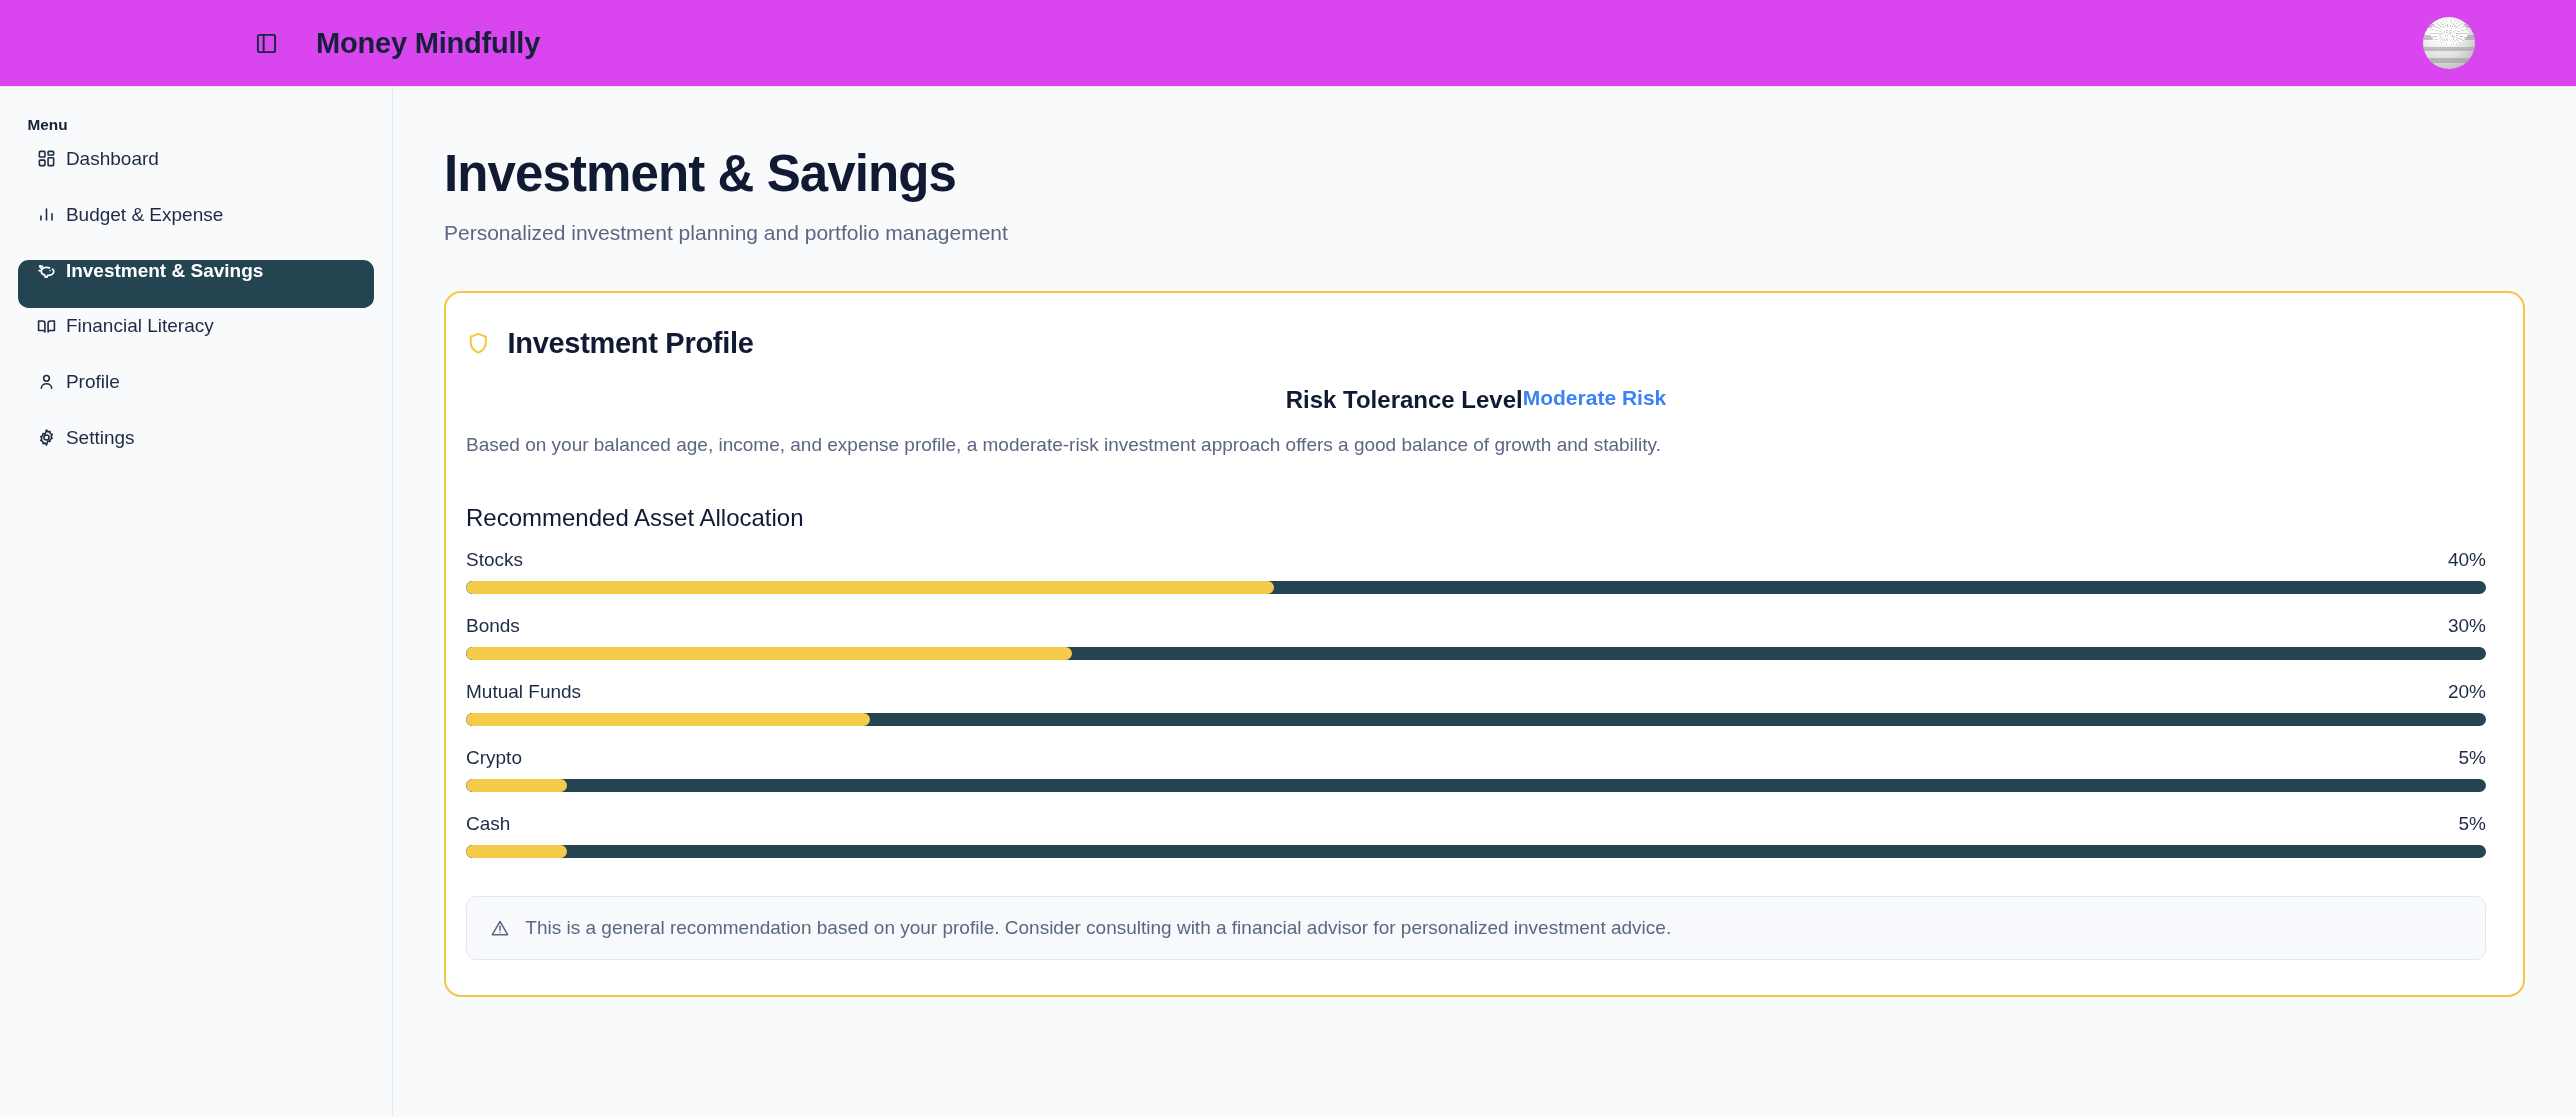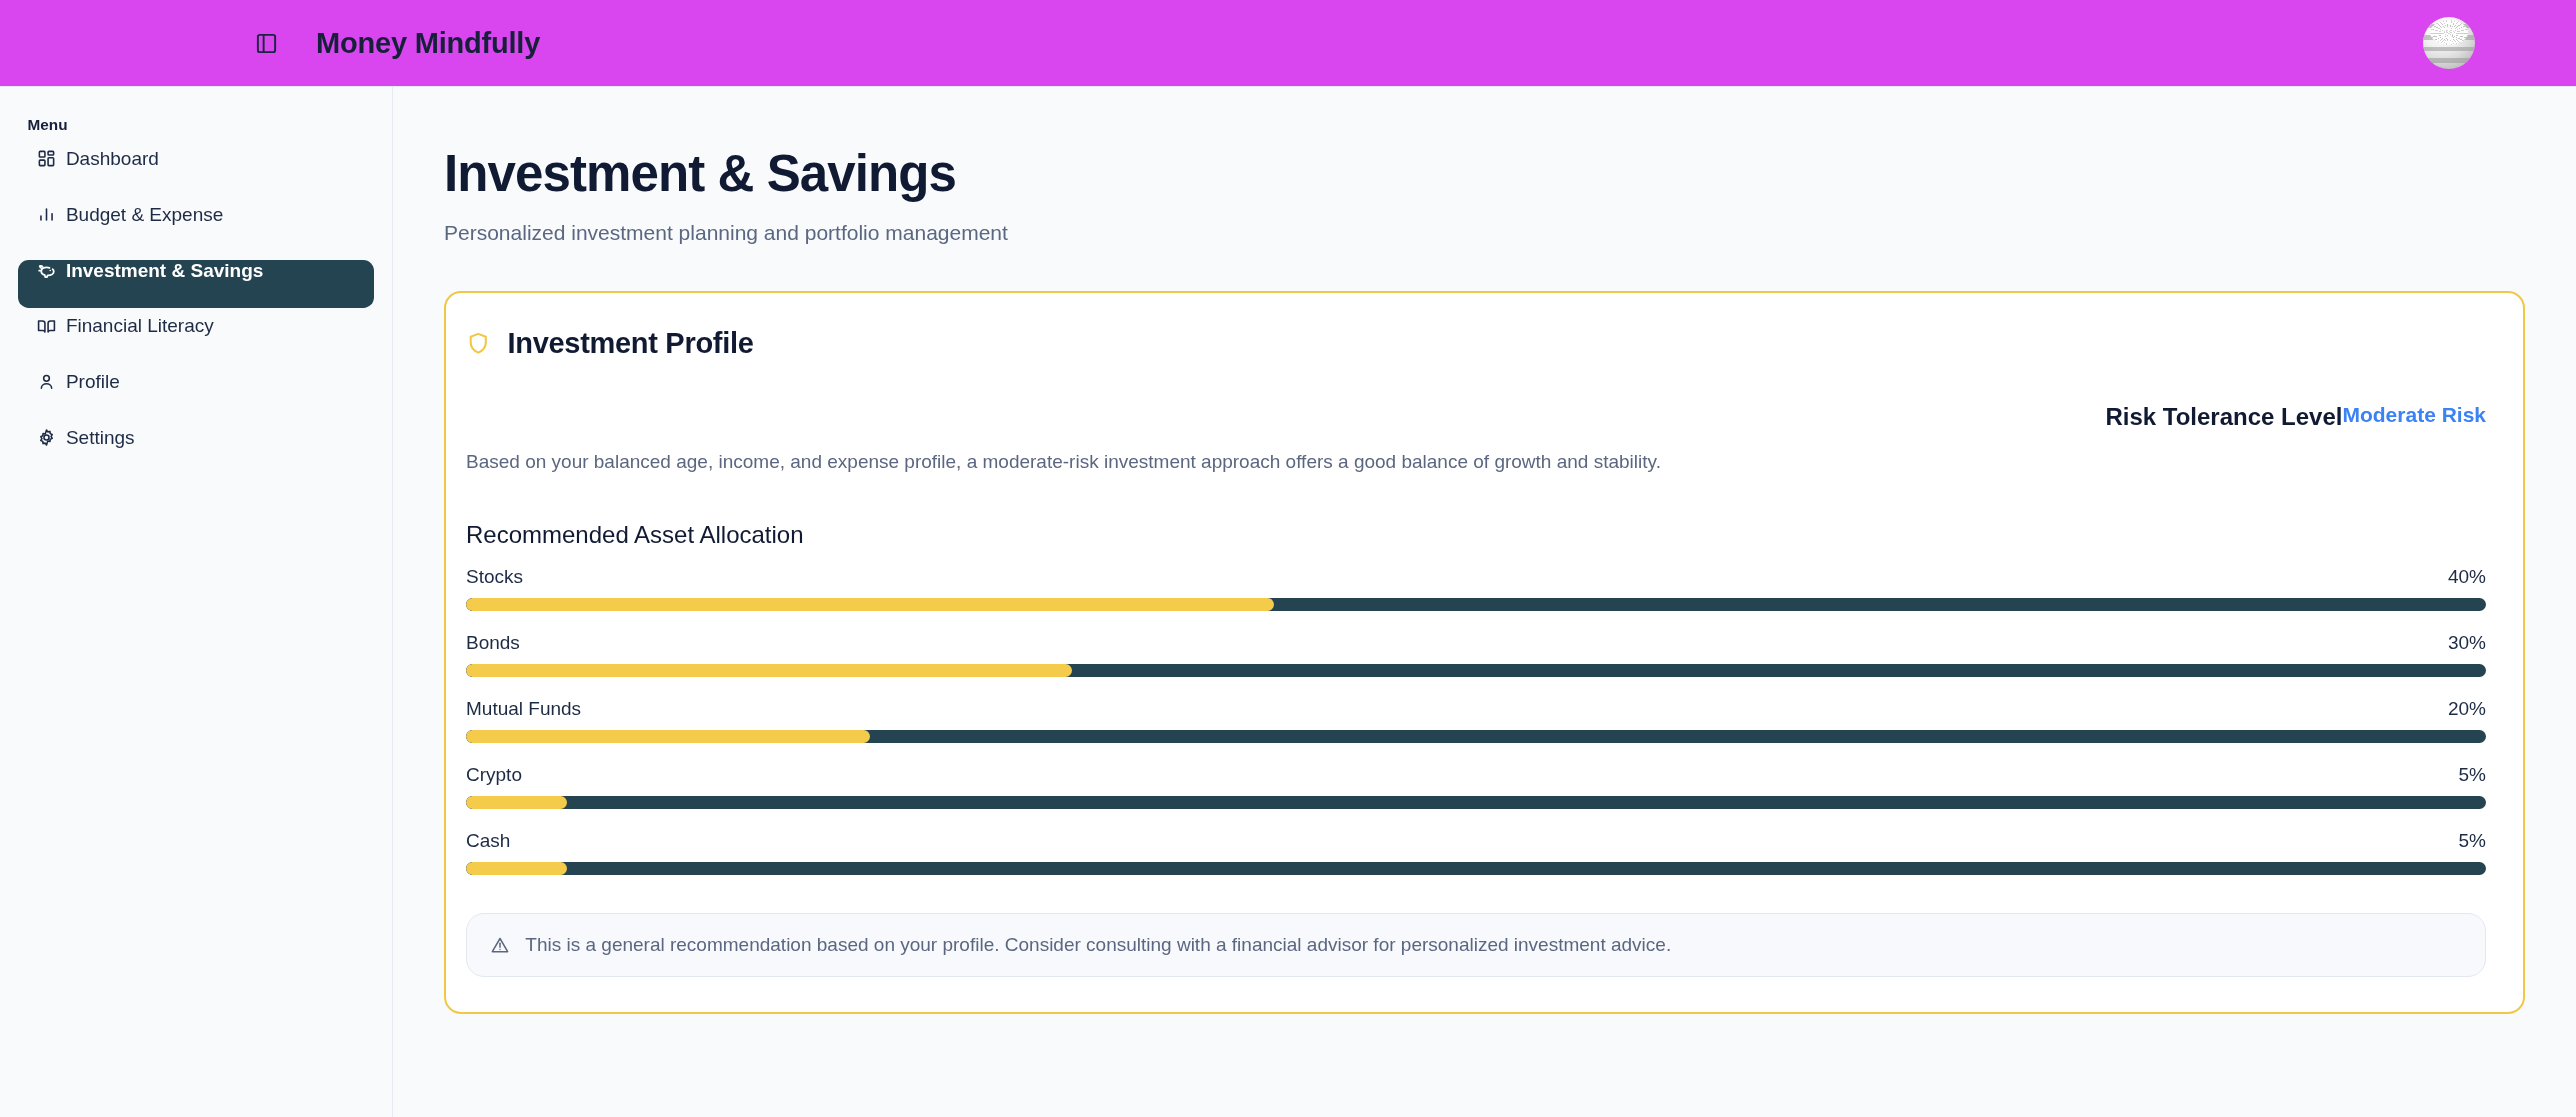"Risk Tolerance Level" .risk-row { justify-content: flex-end -> center; margin-top: 43px -> 26px }
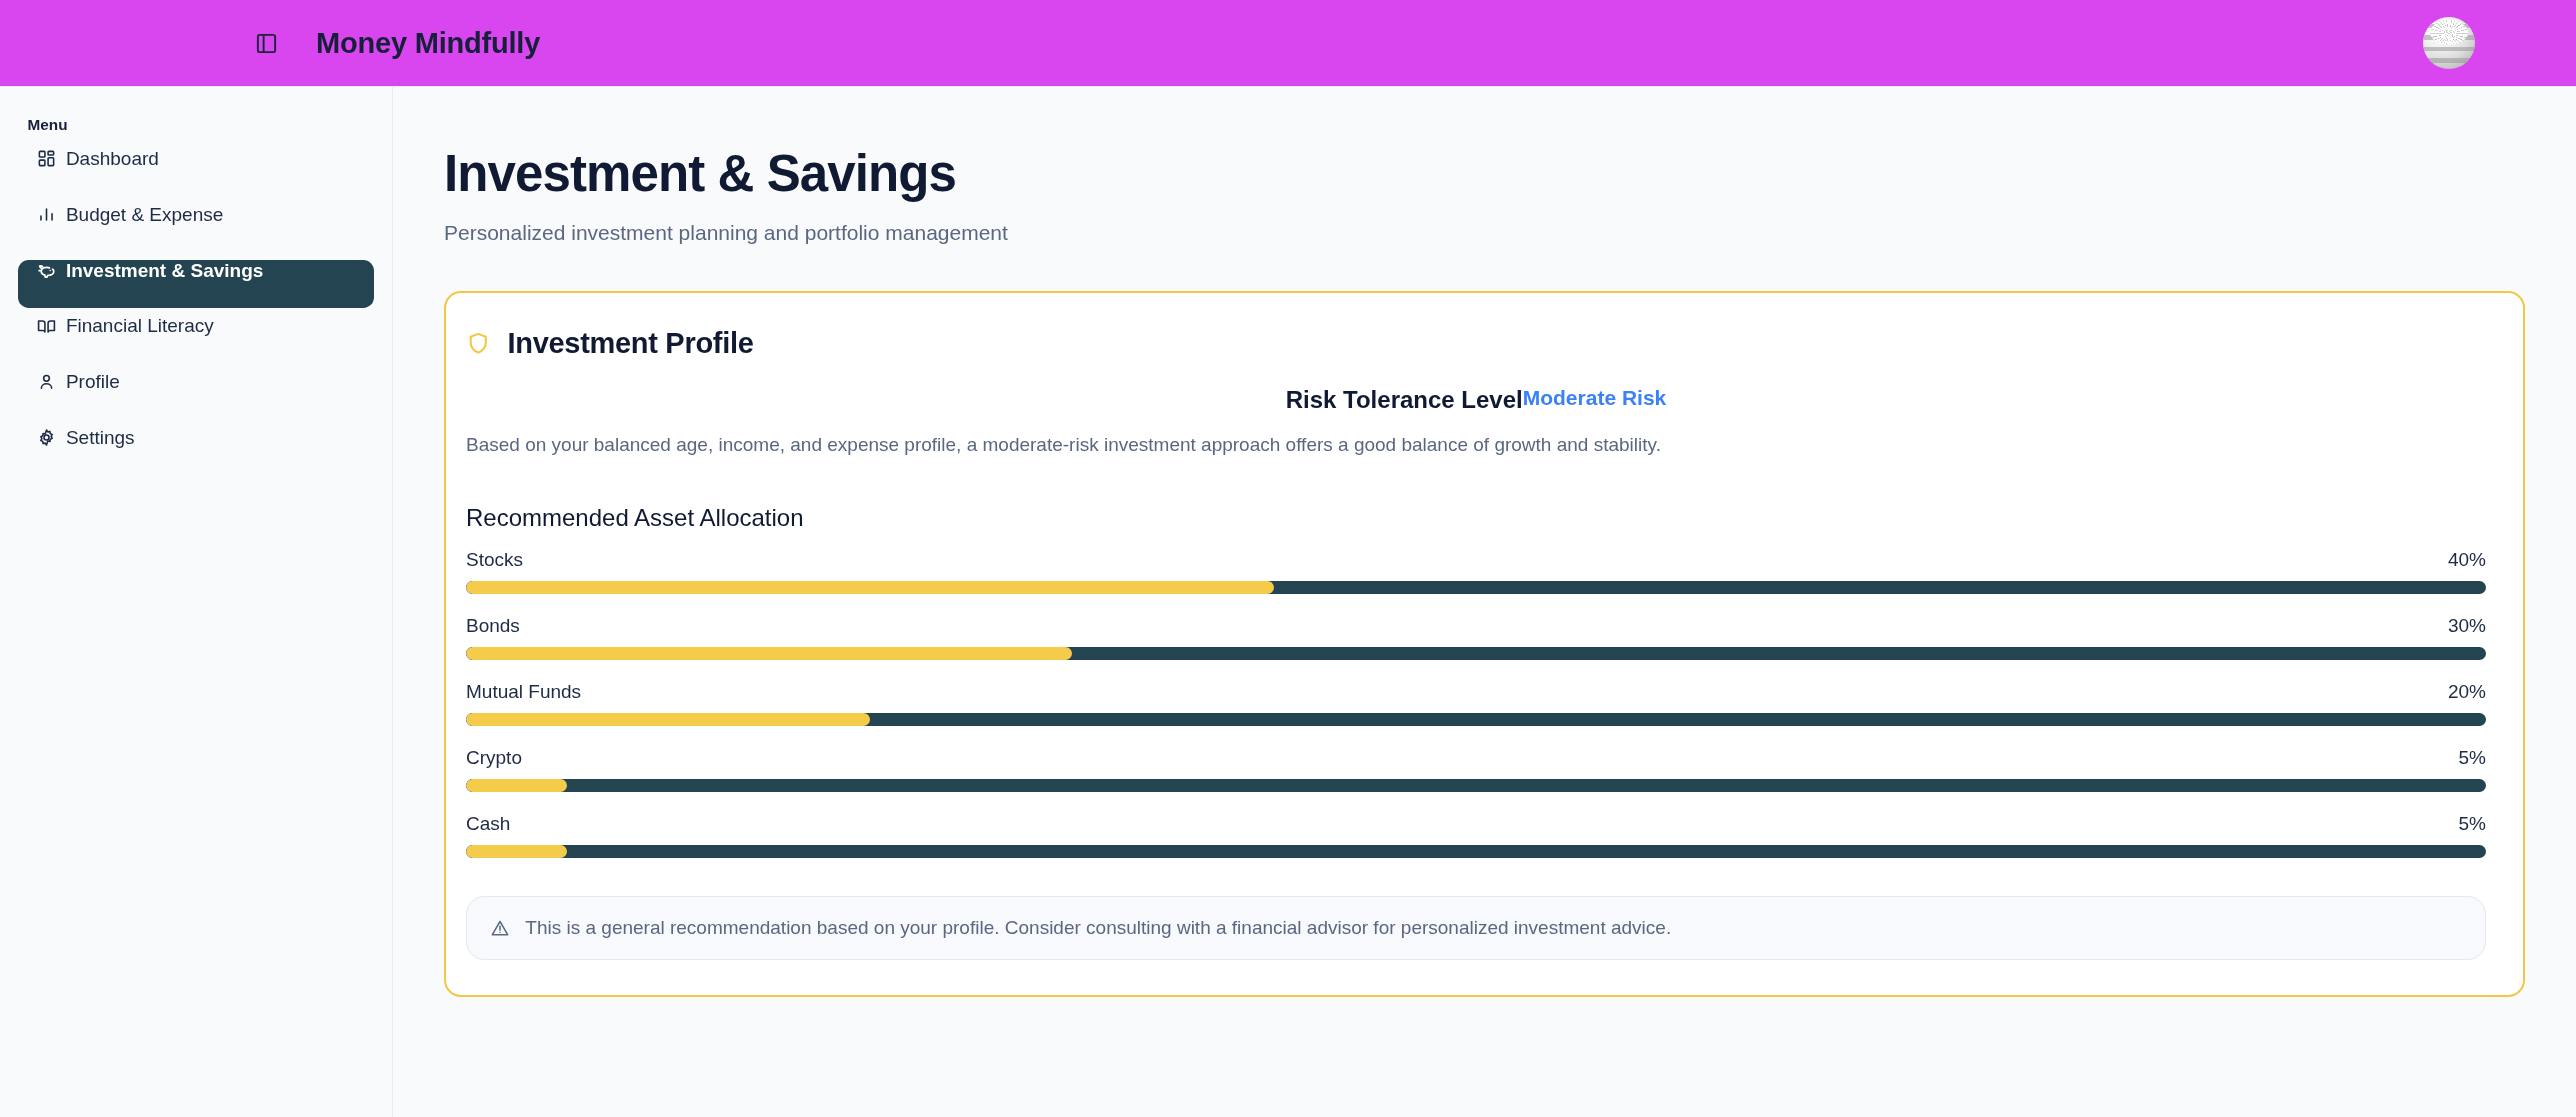"This is a general recommendation" .note { border-radius: 18px -> 10px }
